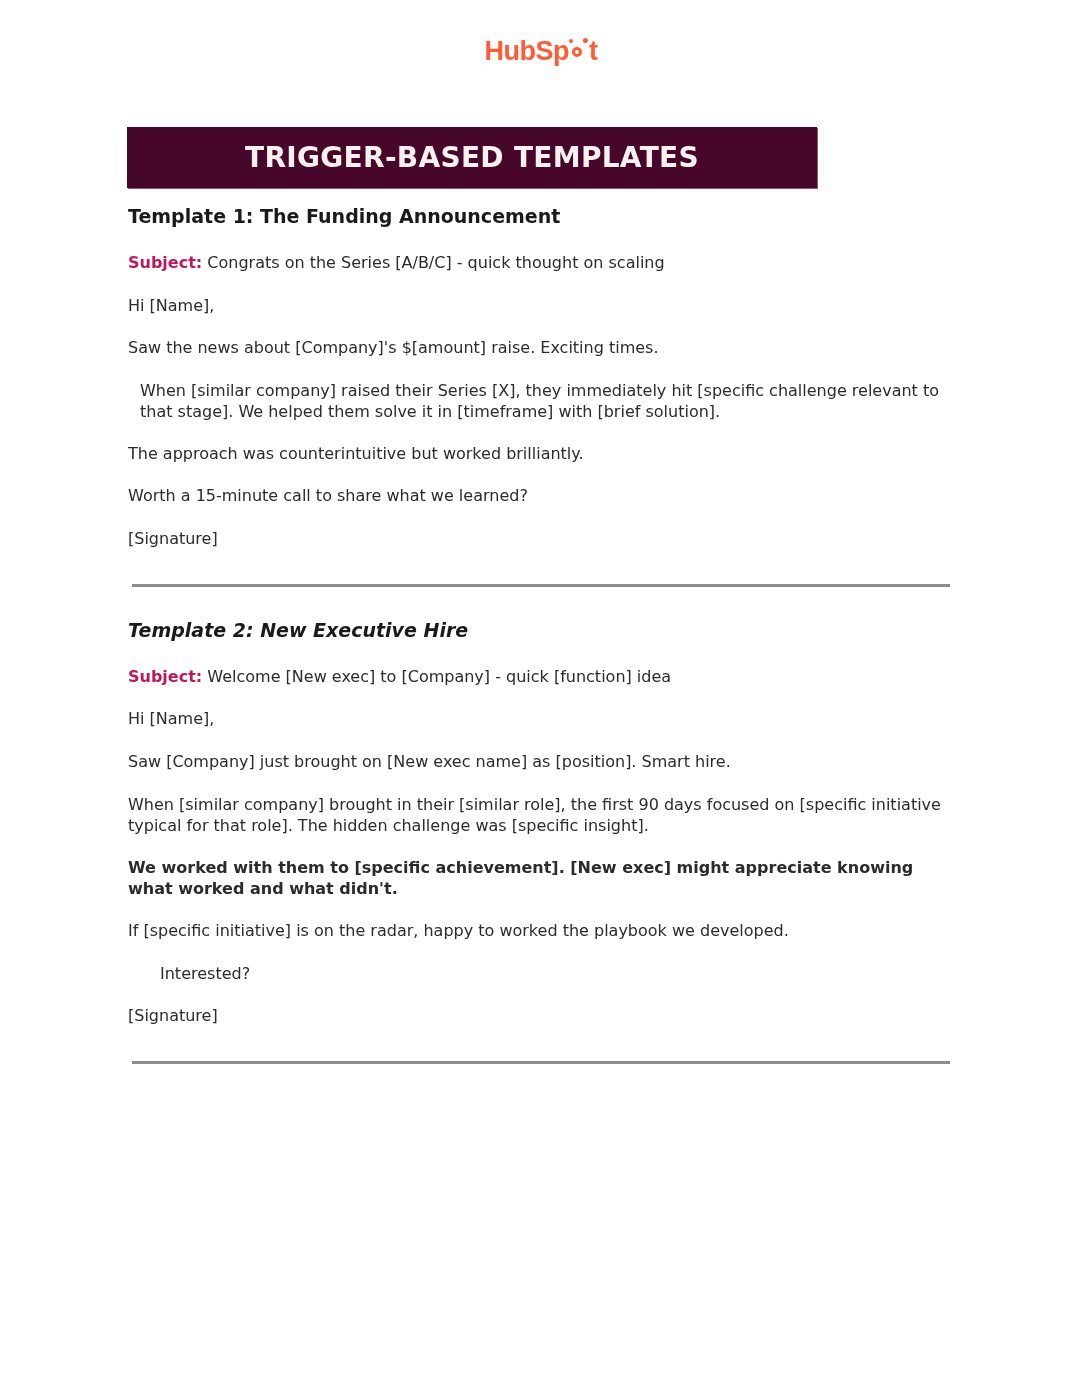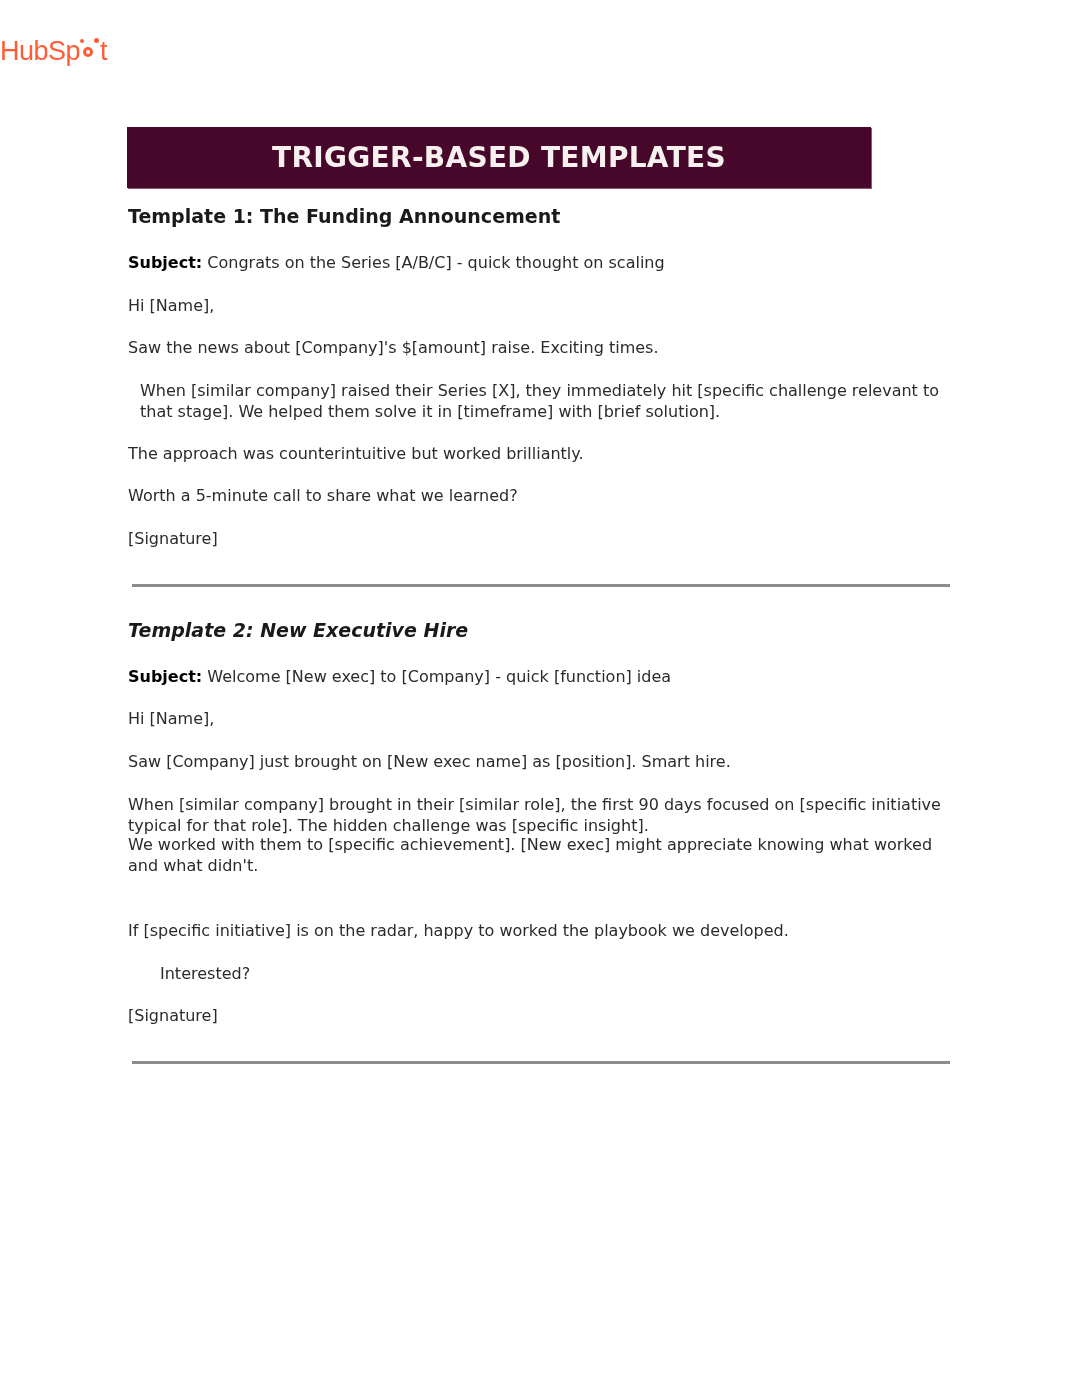"HubSp t" .logo { font-weight: normal -> bold; text-align: left -> center }
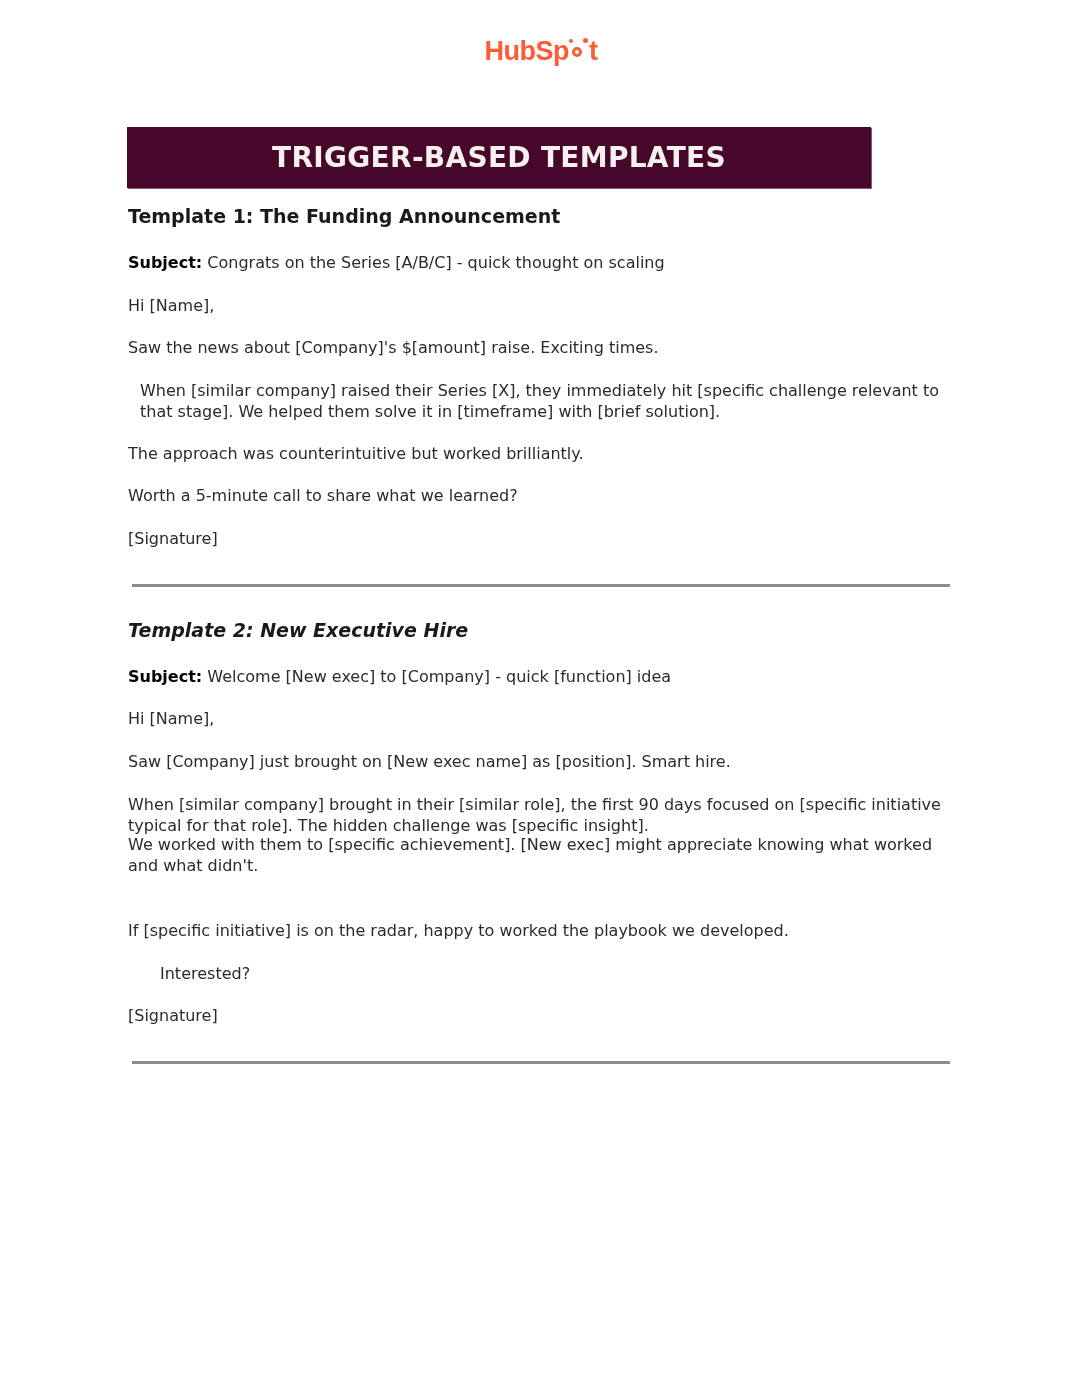"TRIGGER-BASED TEMPLATES" .banner { width: 744px -> 690px }
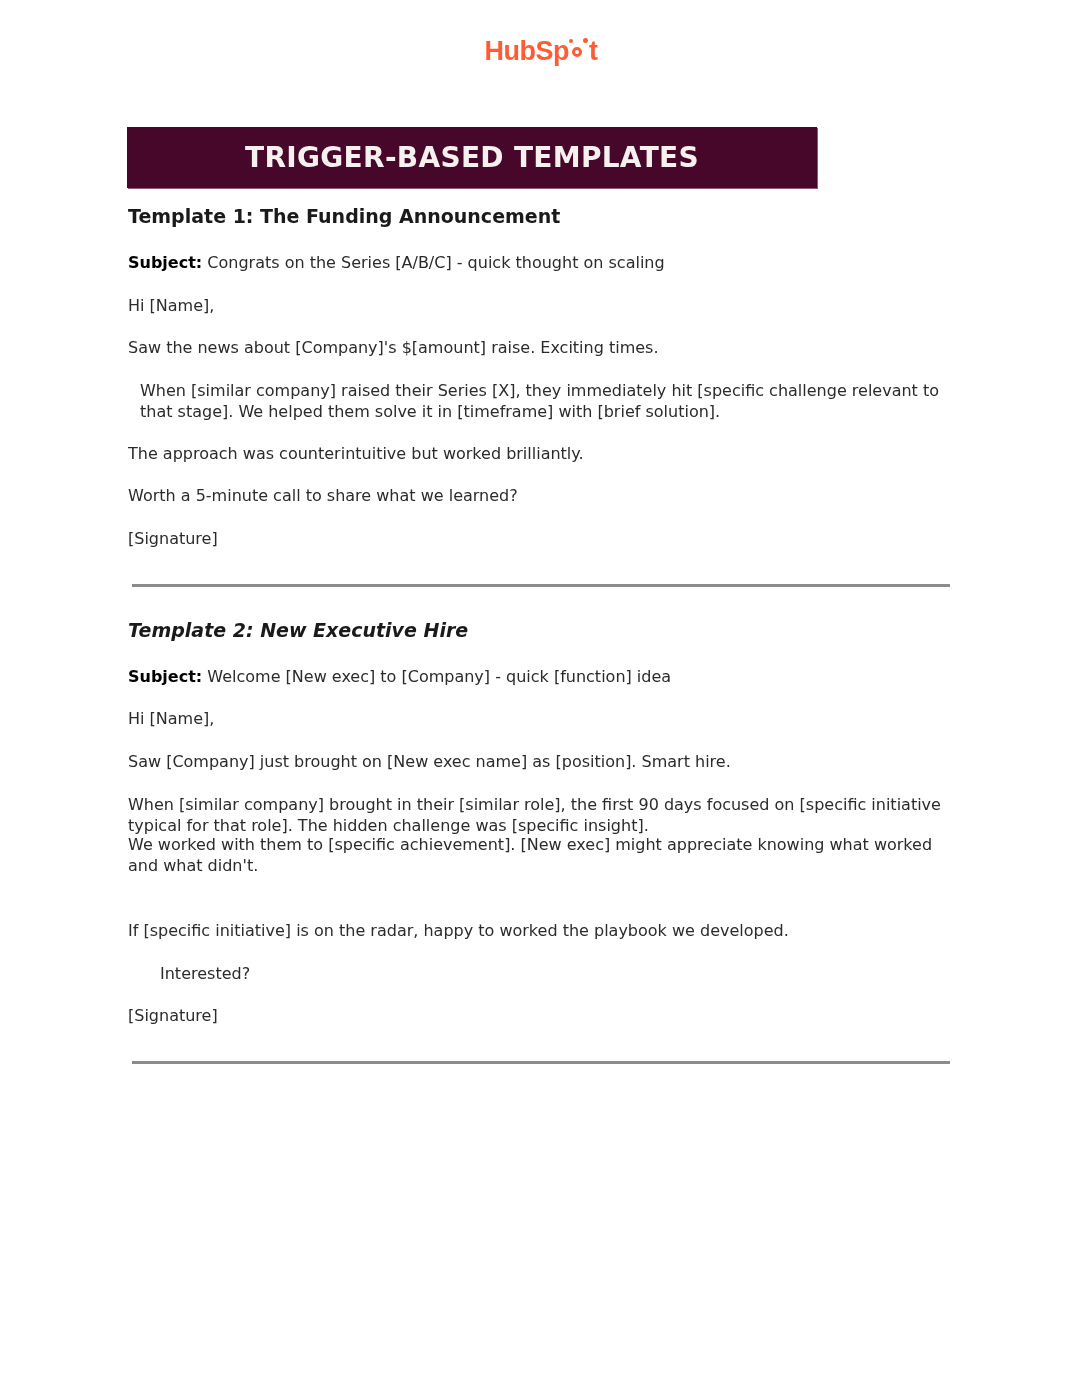"Subject:" .p b { color: #000000 -> #be185d }
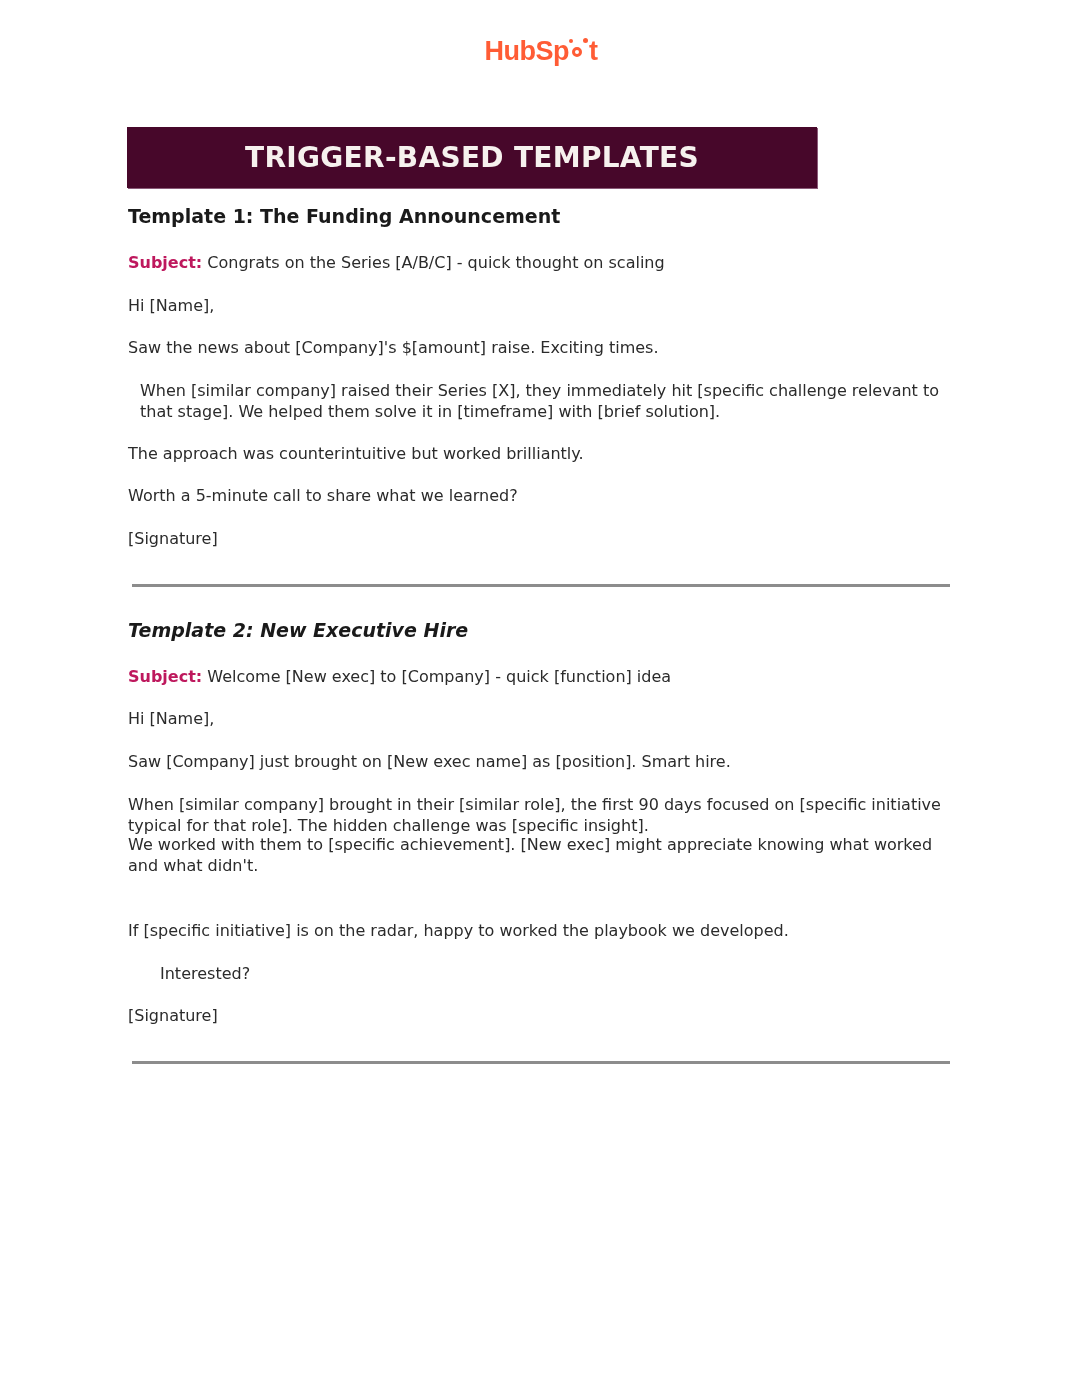"Worth a 5-minute call to" div.p { text: 5-minute -> 15-minute }
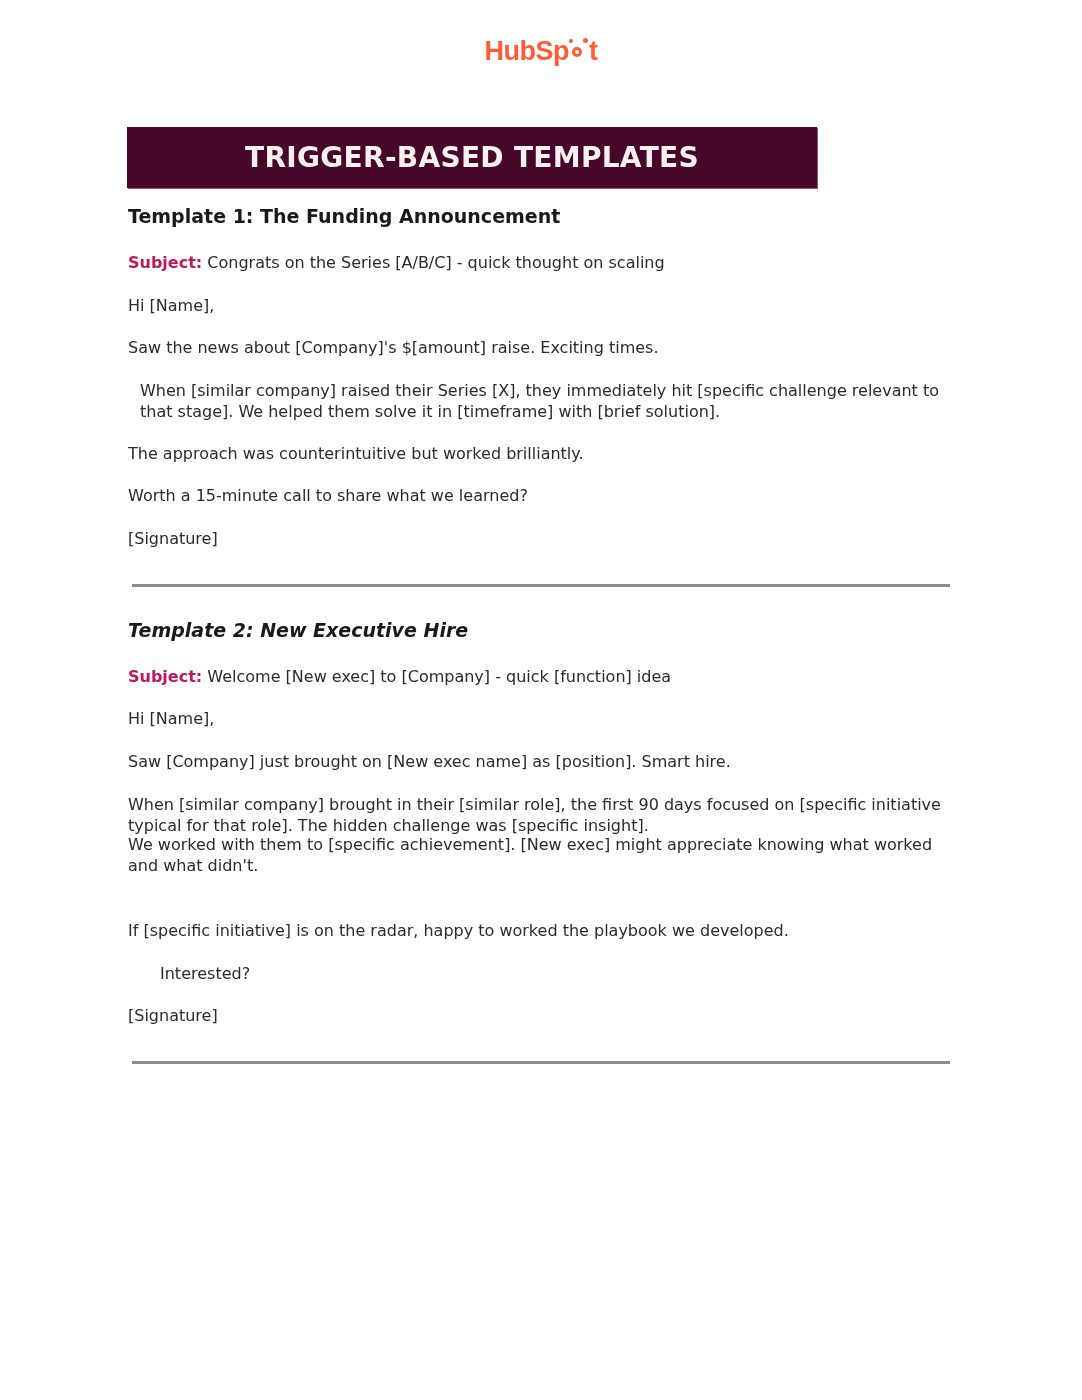"We worked with them to" div.p { font-weight: none -> bold; top: 834px -> 857px }
